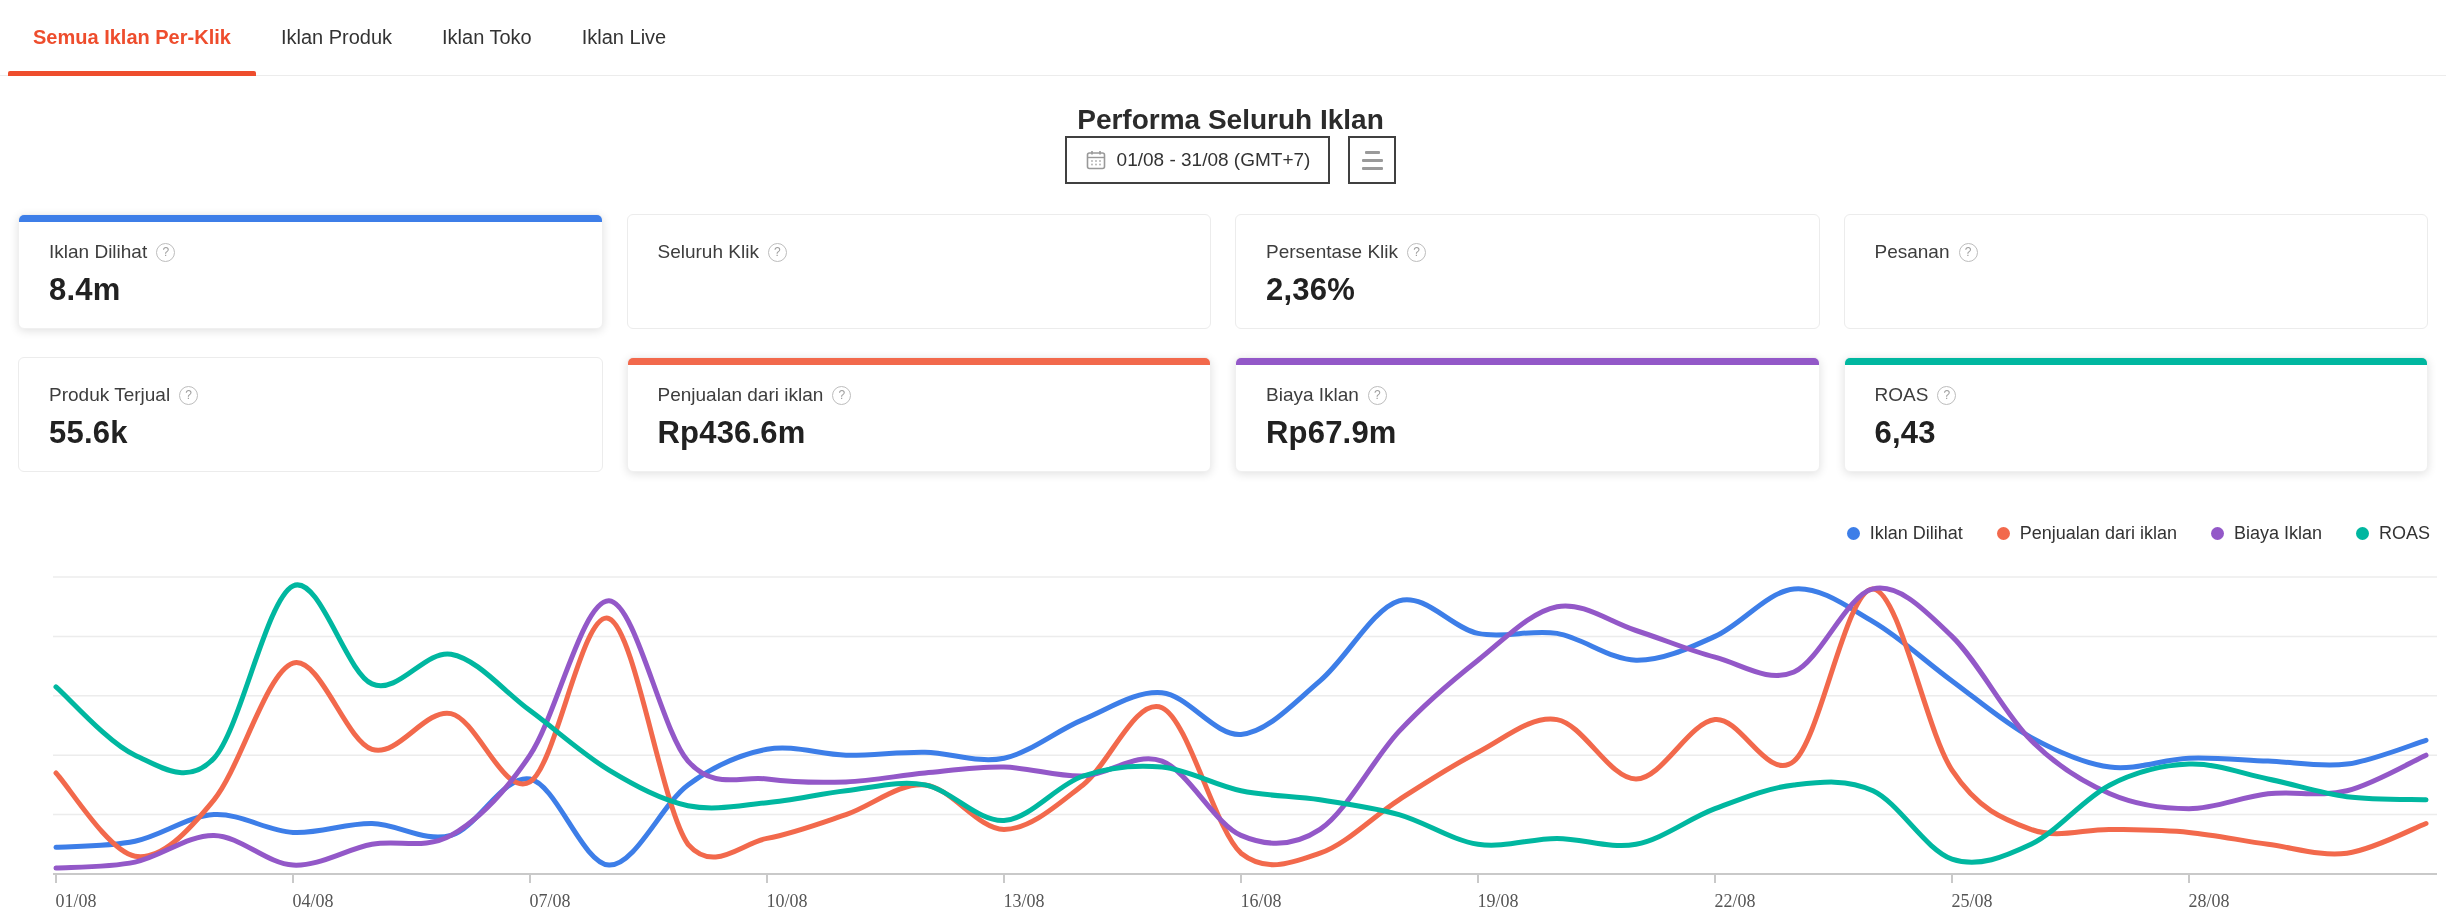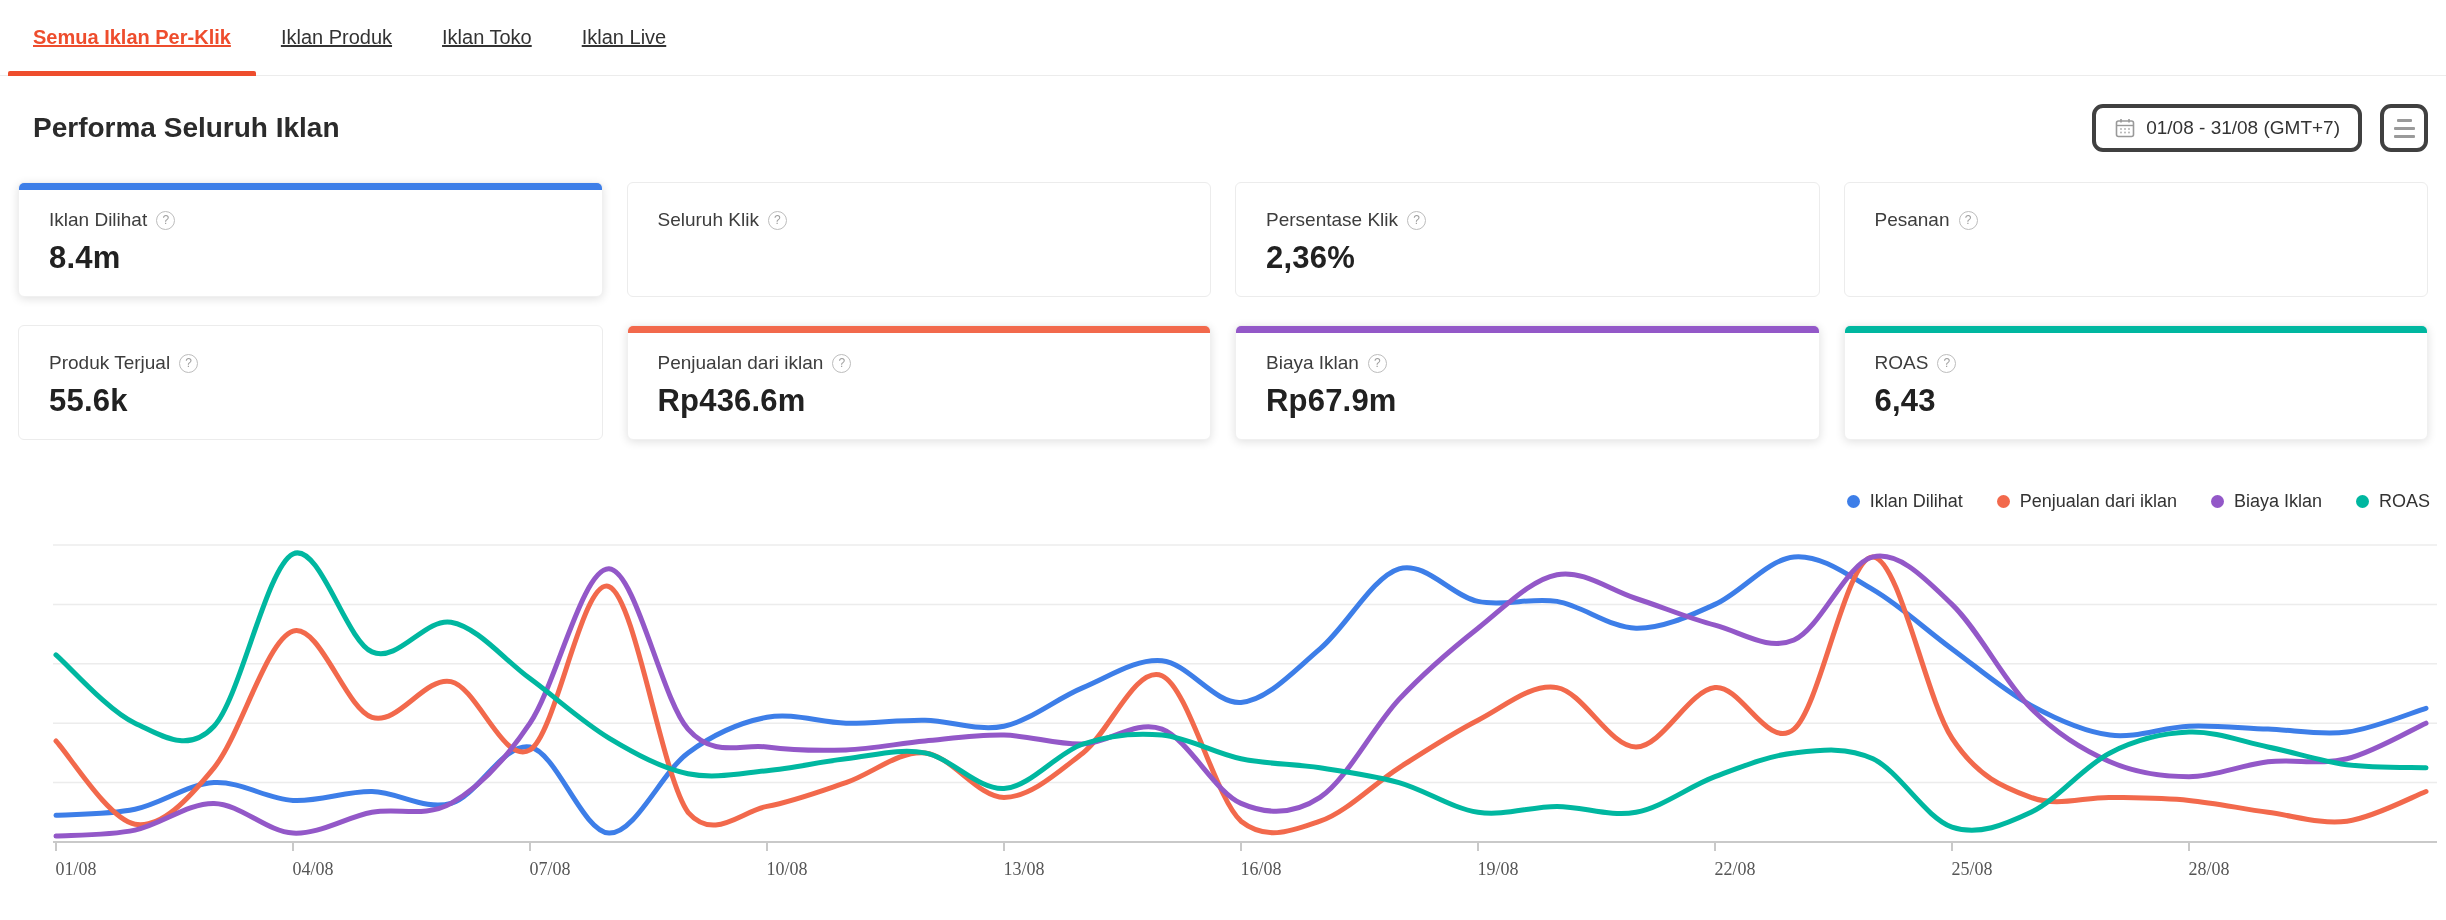"Semua Iklan Per-Klik" .tab { text-decoration: underline -> none }
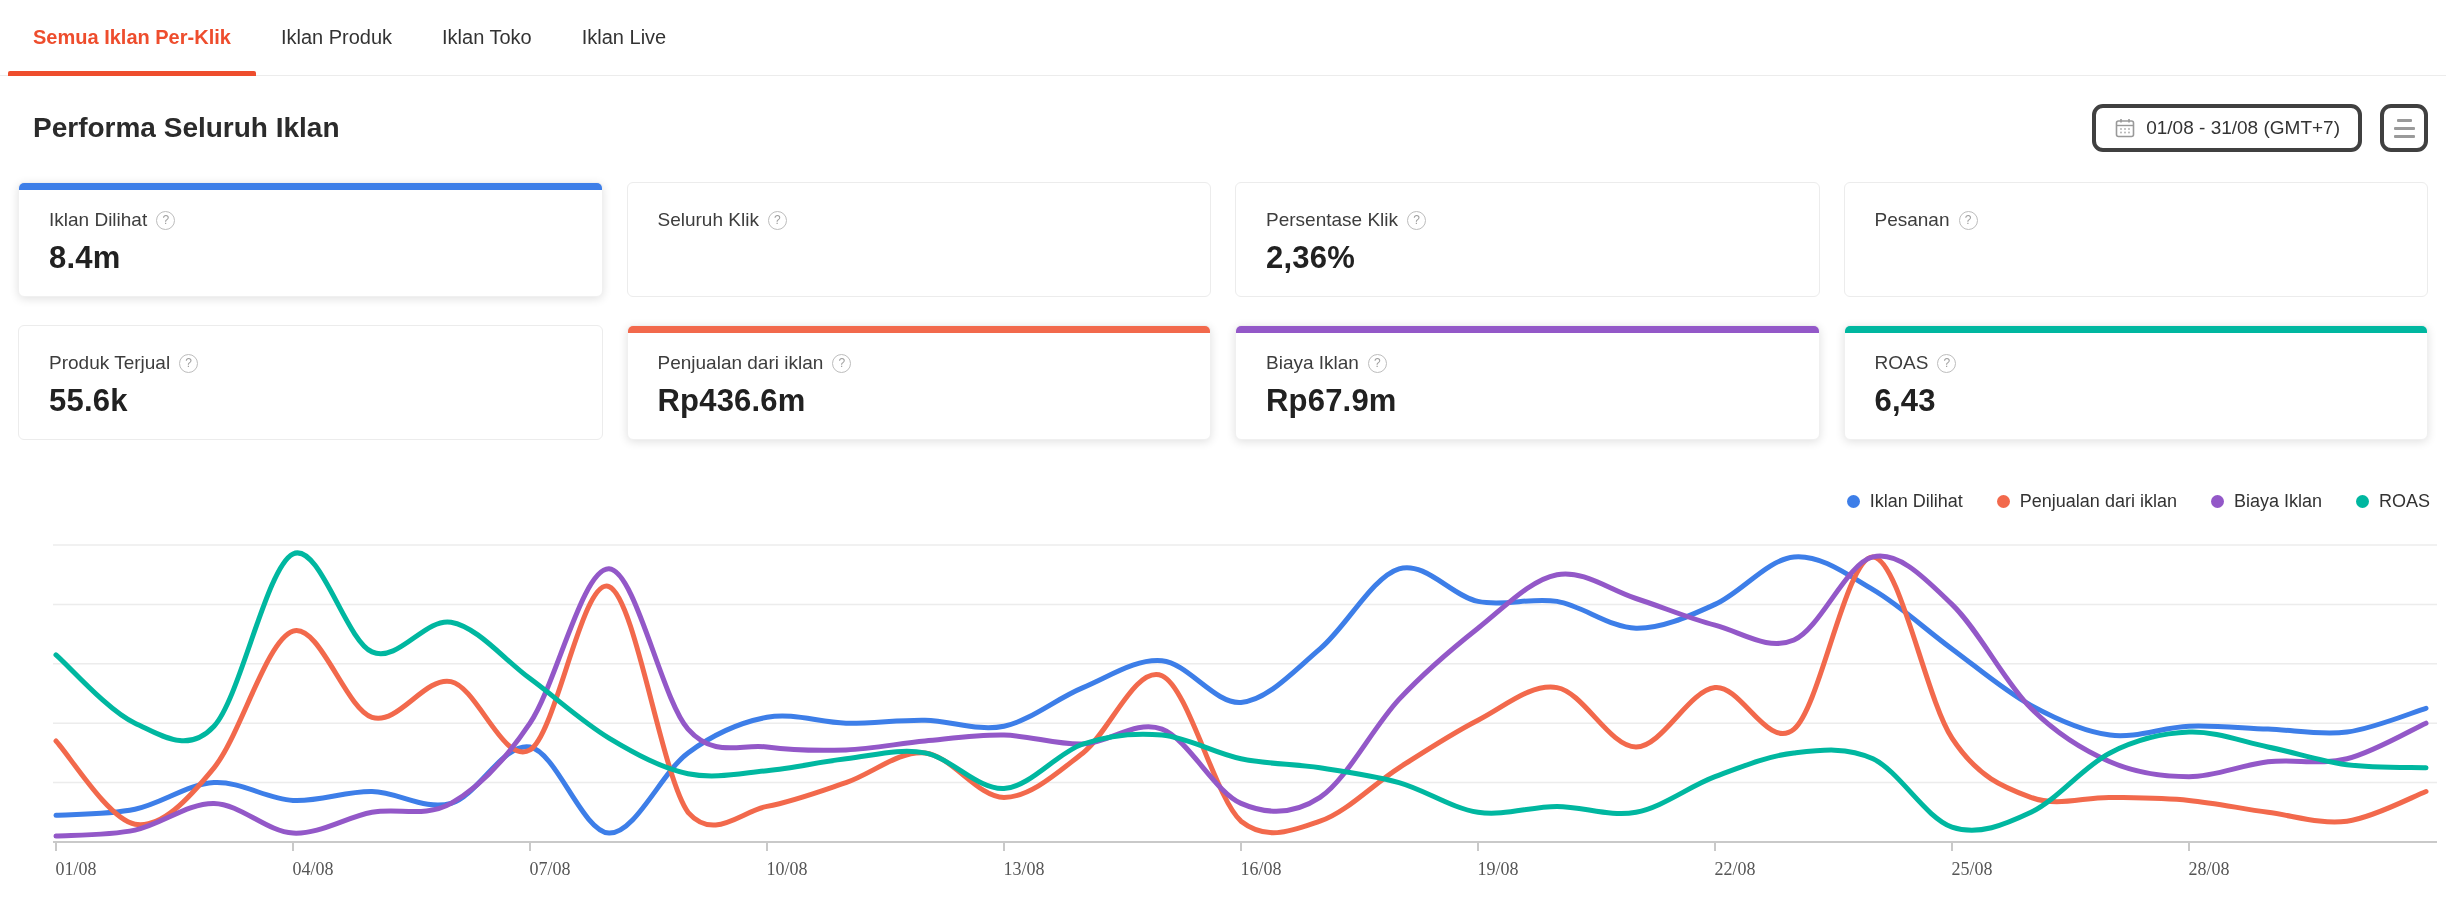"Performa Seluruh Iklan" .page-head { flex-direction: none -> column }
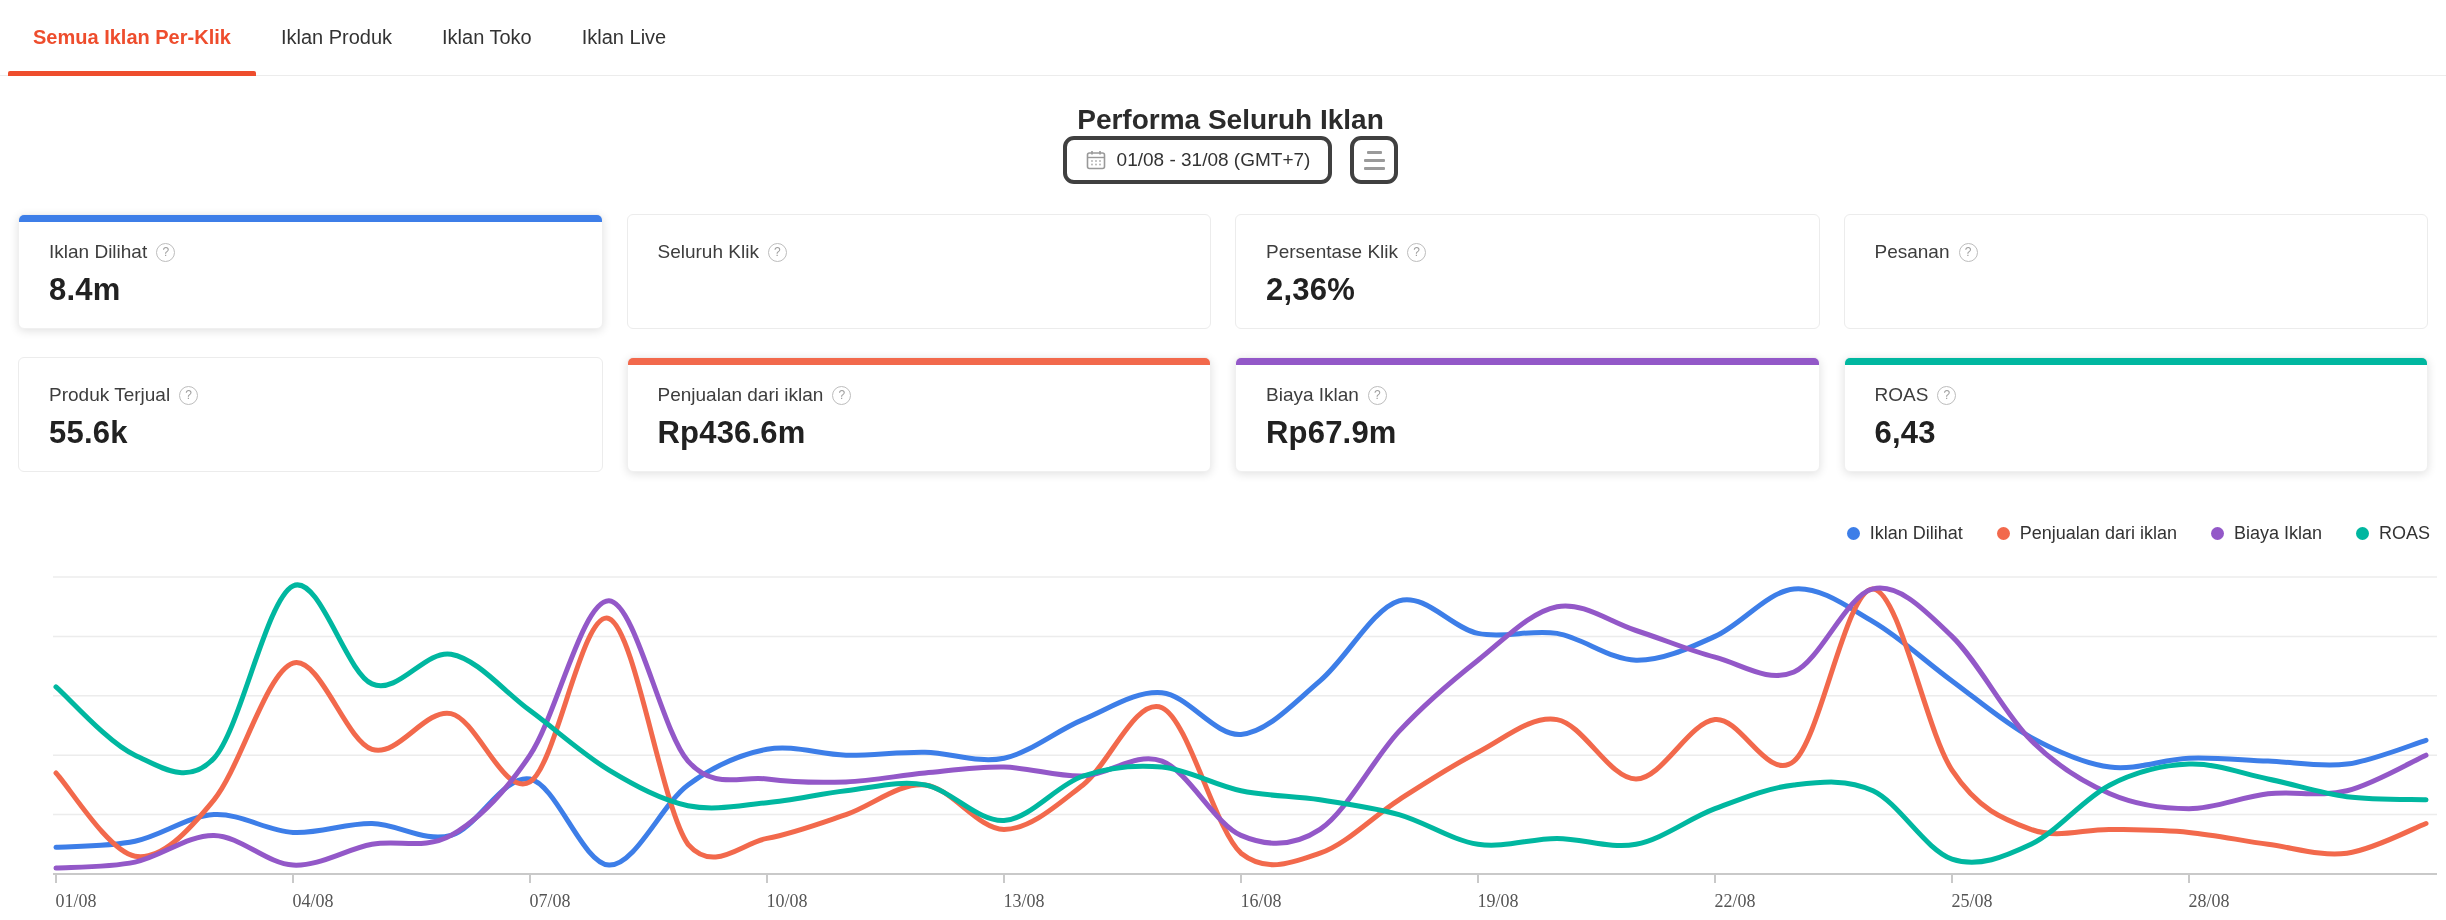"01/08 - 31/08 (GMT+7)" .ctrl { border: 4px solid #404040 -> 2px solid #404040; border-radius: 11px -> 0 }
